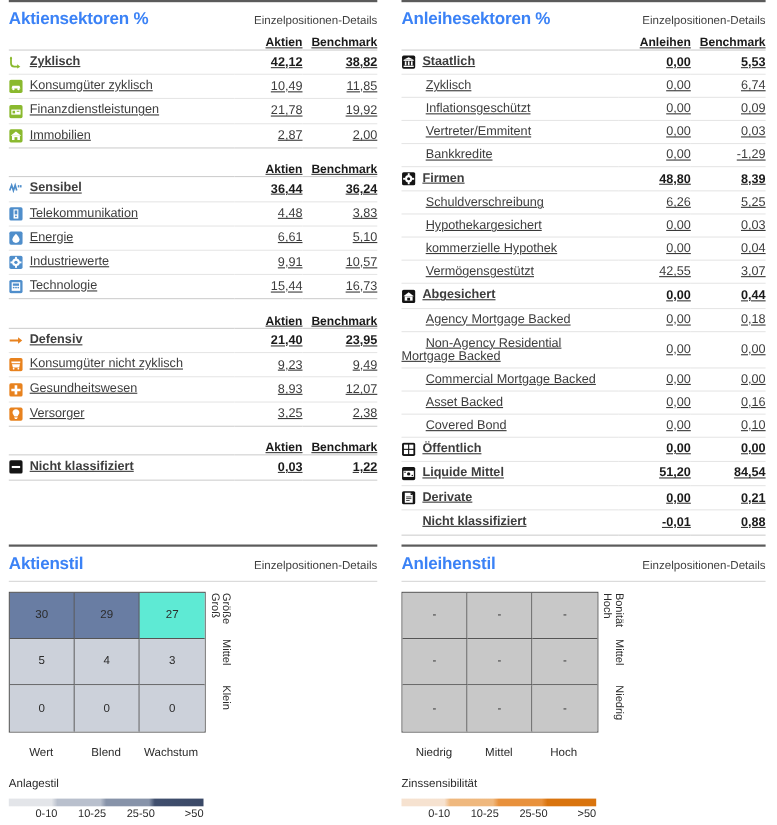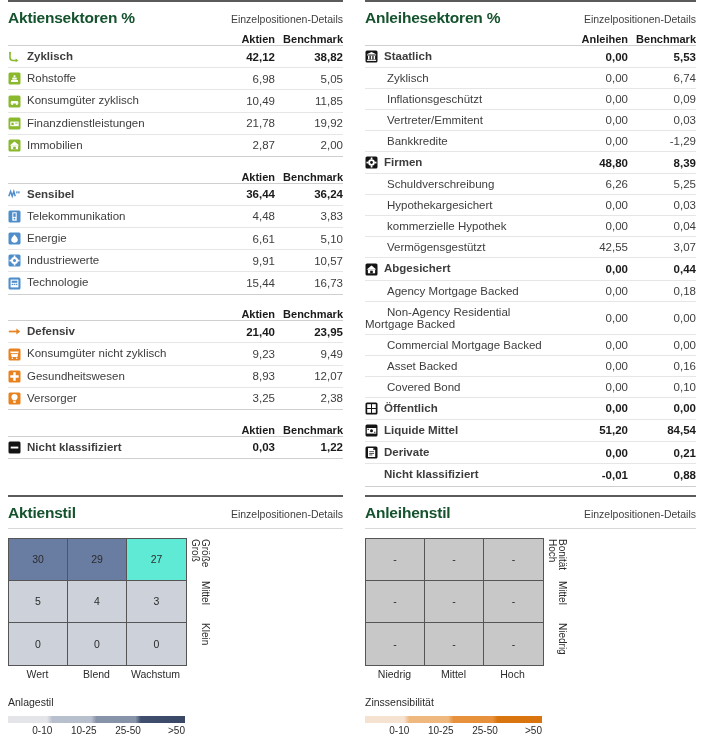"Aktiensektoren %" .panel-title { color: #14532d -> #3b82f6 }
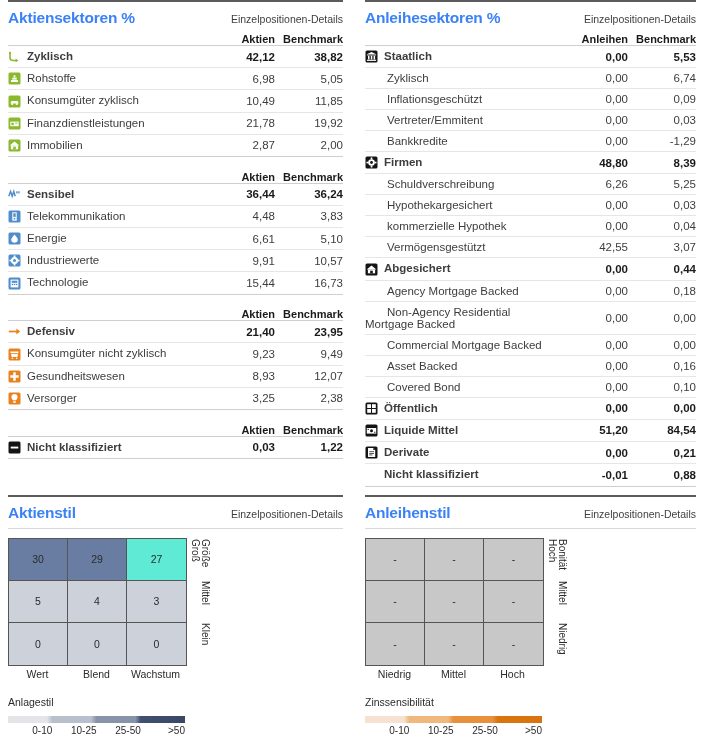"Aktien" table.sect { text-decoration: none -> underline }
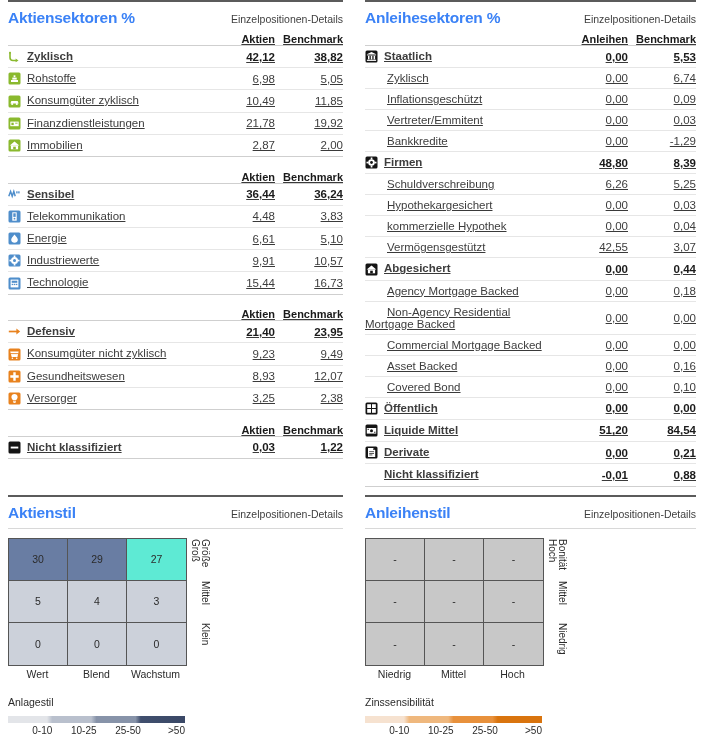"Rohstoffe" tr.row { html: <tr> <td> <span> <span> <svg> <rect></rect> <rect></rect> <rect></rect> <rect></rect> </svg> </span> <span>Rohstoffe</span> </span> </td> <td>6,98</td> <td>5,05</td> </tr> -> none }
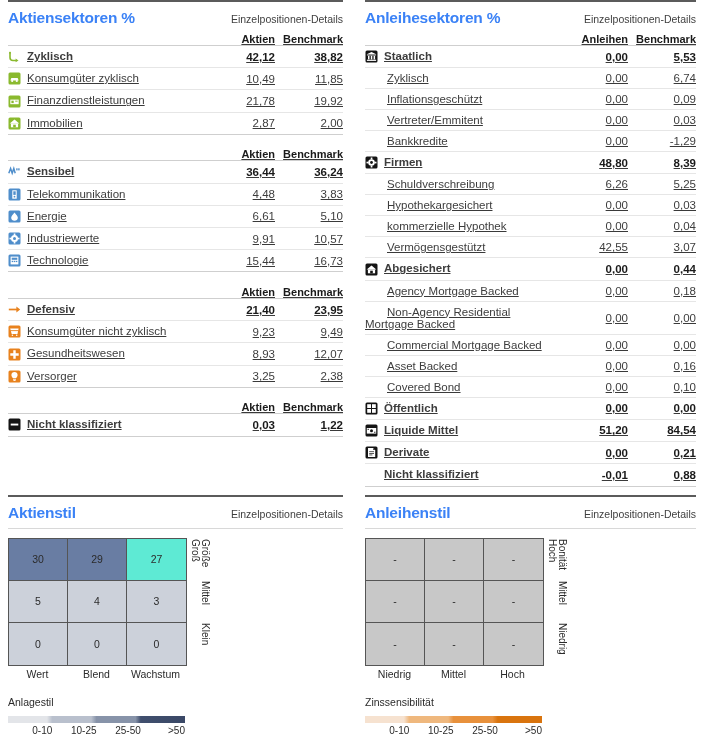"Wert" .xlabels { margin-top: 2px -> 12px }
